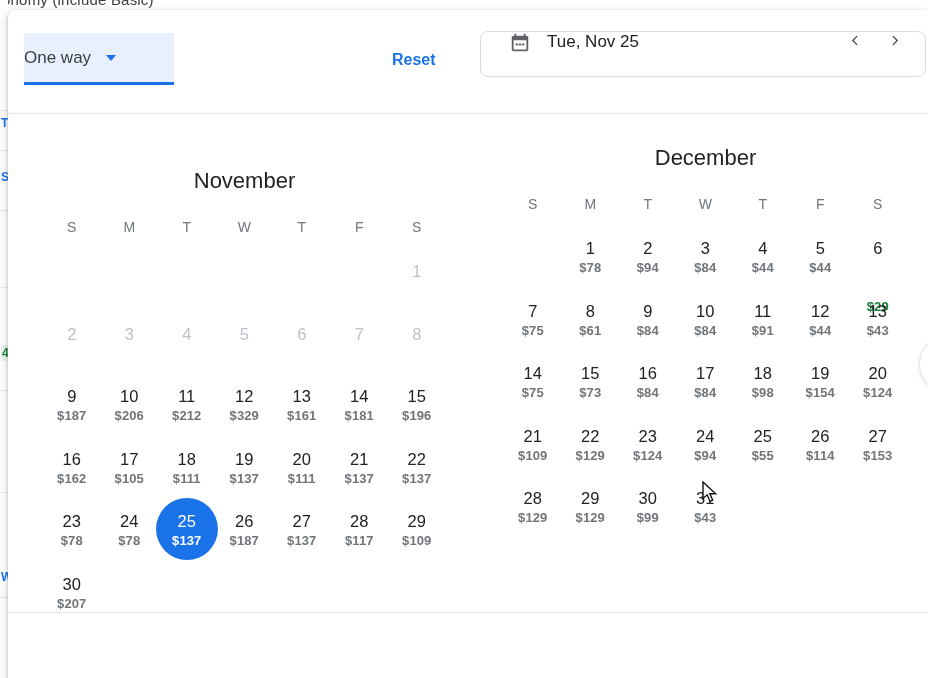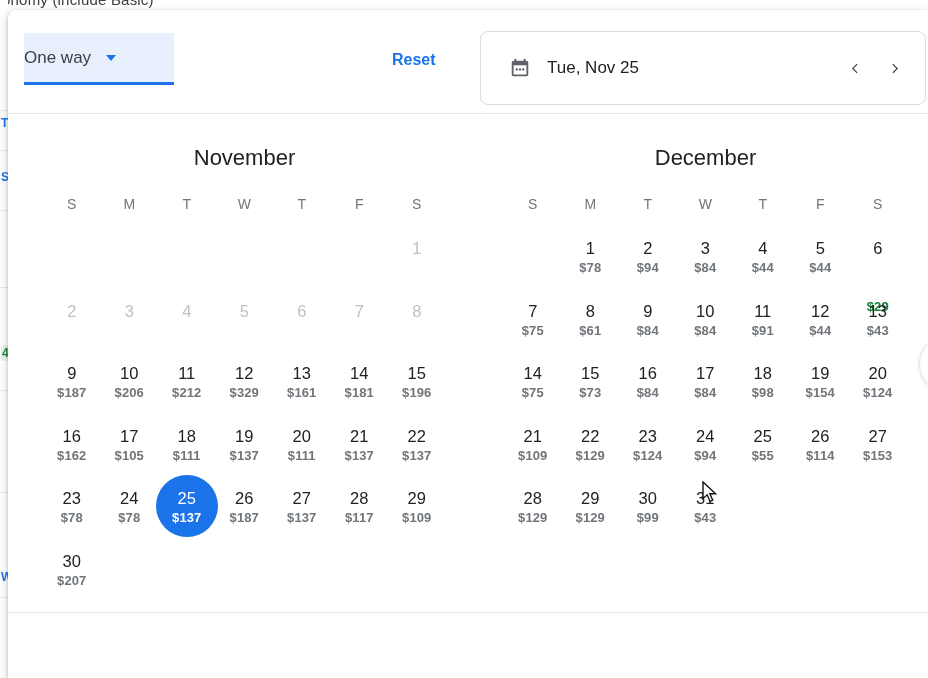"Tue, Nov 25" .date-field { align-items: center -> flex-start; height: 74px -> 46px }
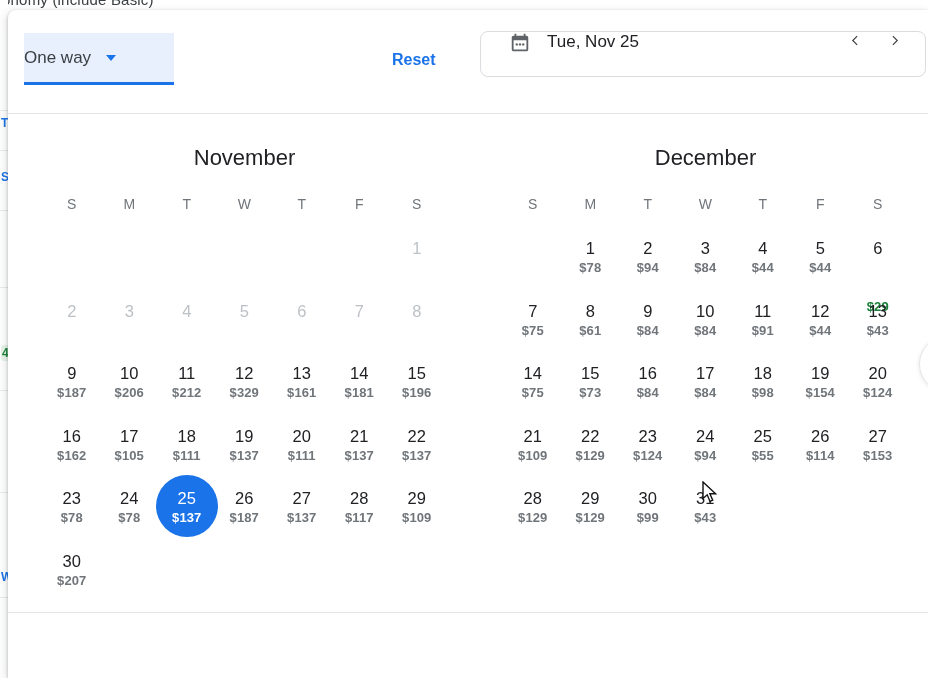"November" .month.m0 { margin-top: none -> 23px }
